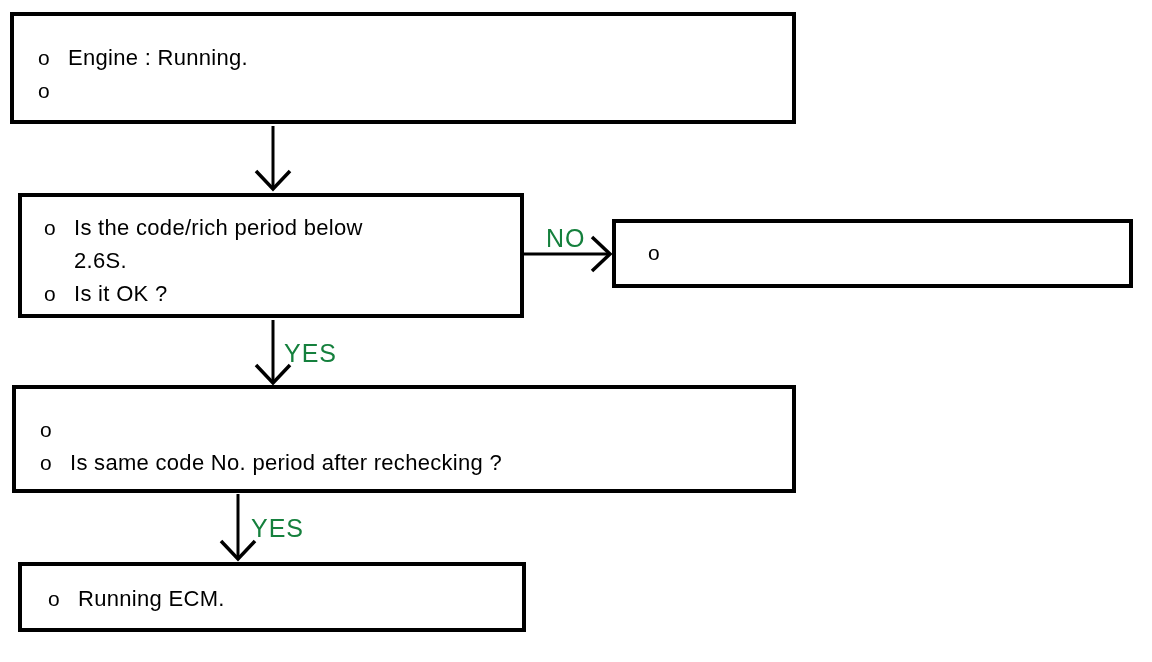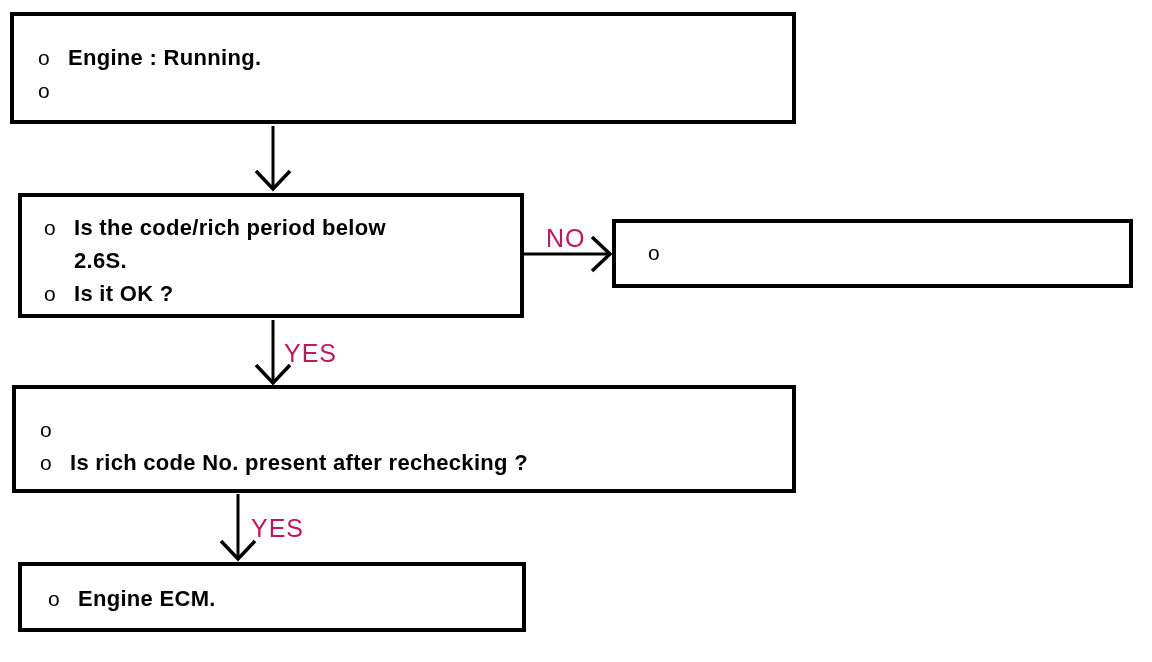"Engine : Running." .txt { font-weight: bold -> none }
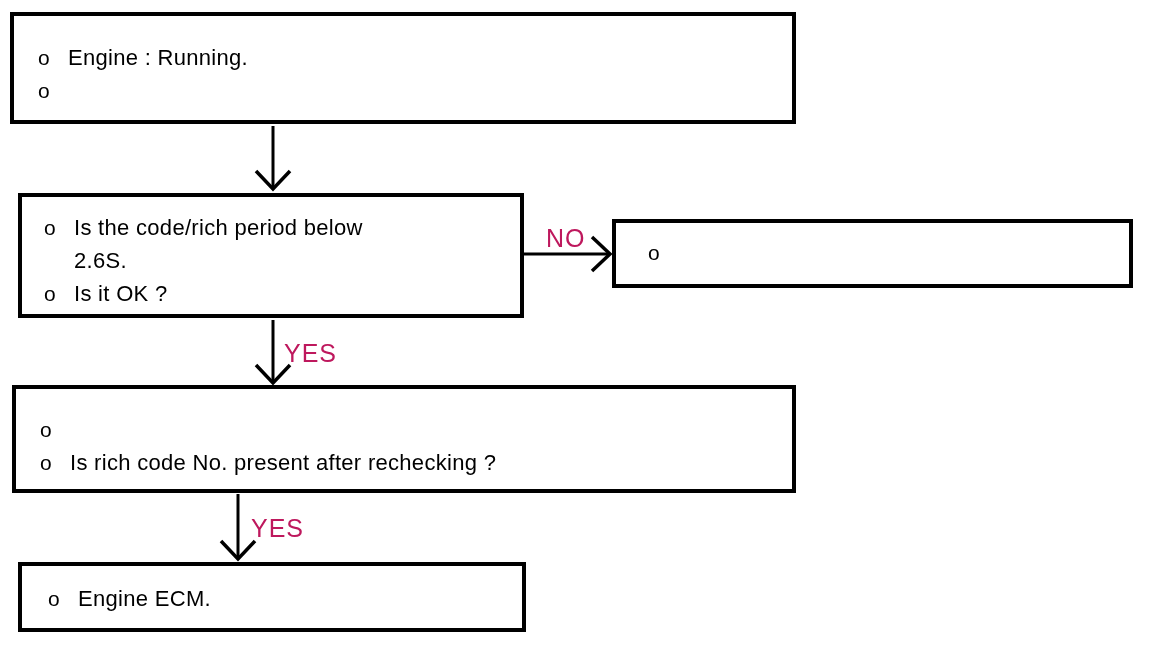"NO" .edge-label { color: #be185d -> #15803d }
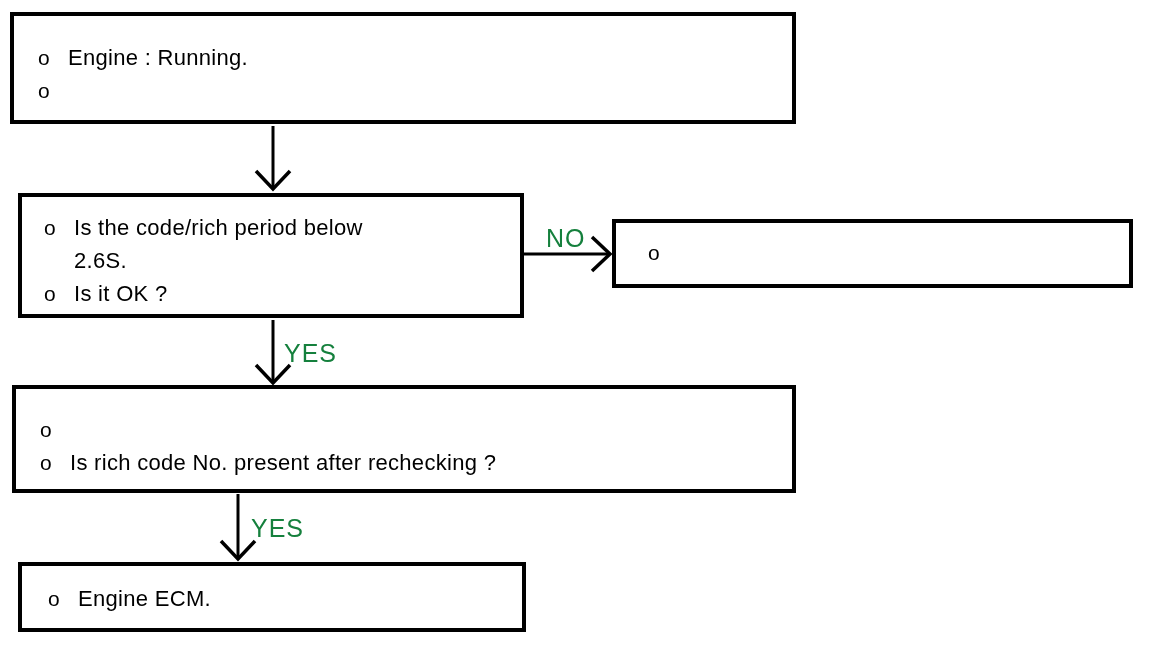"Is rich code No. present" span.txt { text: rich code No. present -> same code No. period }
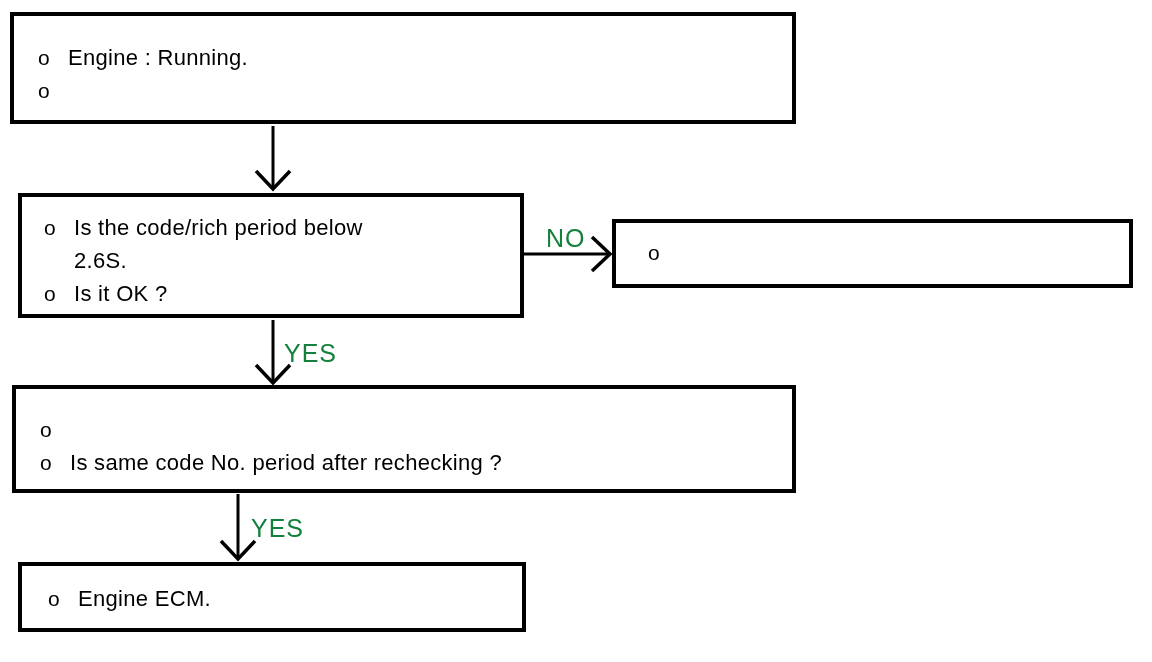"Engine ECM." span.txt { text: Engine -> Running }
